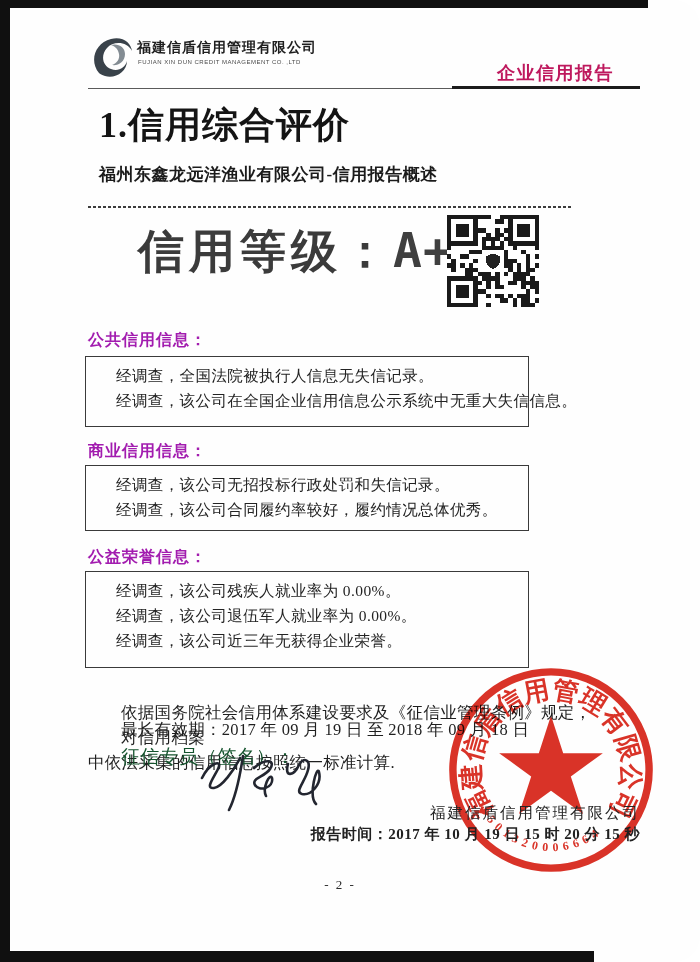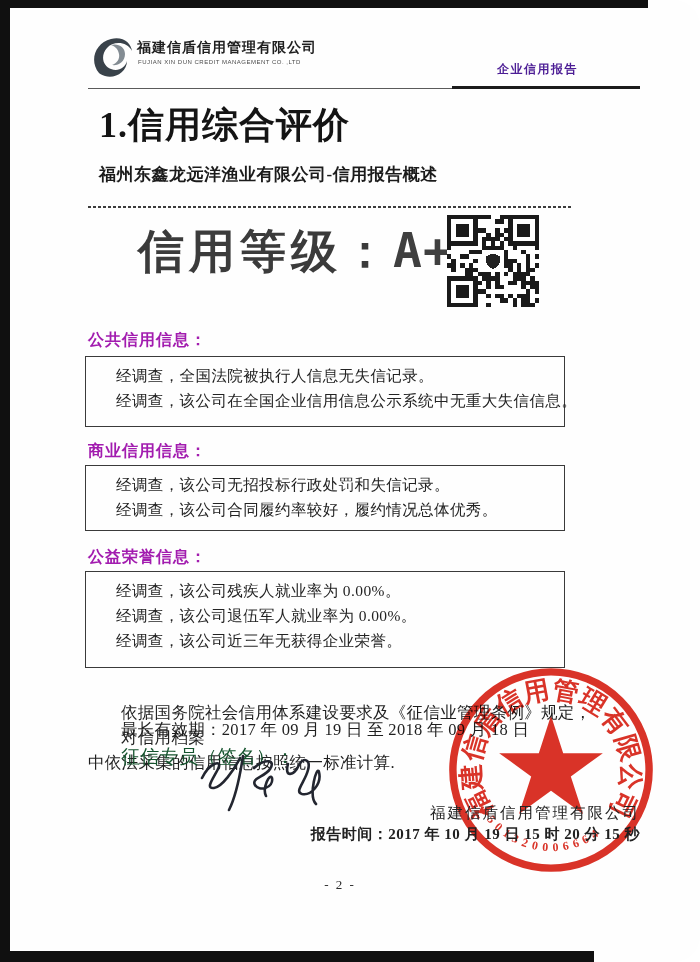"企业信用报告" #report-type { color: #4c1d95 -> #be185d; font-size: 12px -> 18px }
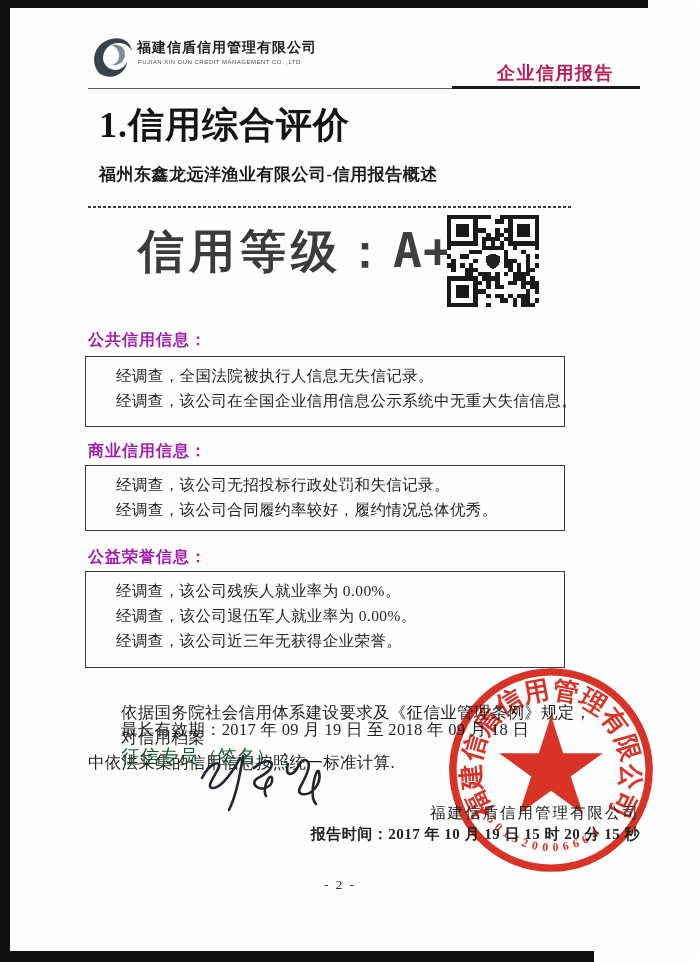"经调查，全国法院被执行人信息无失信记录。" .info-box { width: 480px -> 444px }
